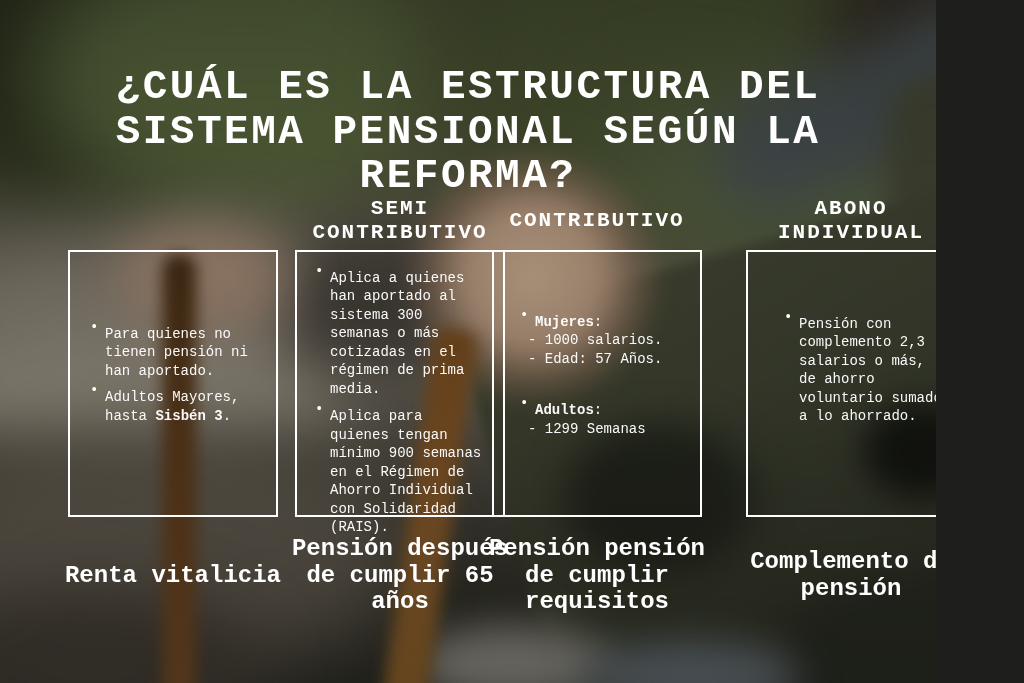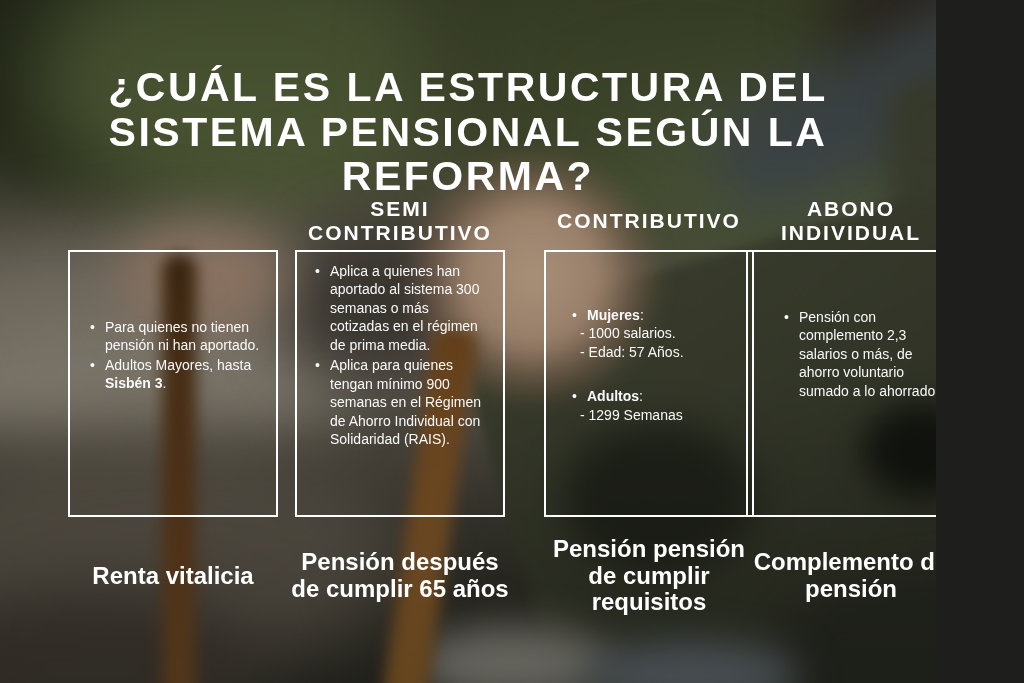"¿CUÁL ES LA ESTRUCTURA DEL" .stage { font-family: Liberation Sans, sans-serif -> Liberation Mono, monospace }
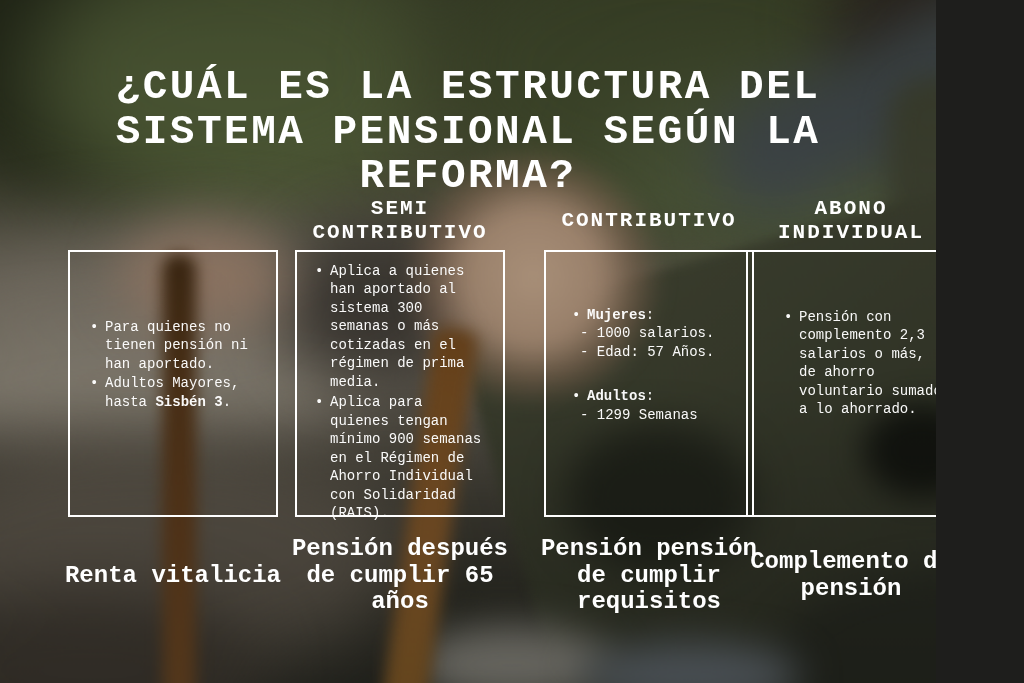"CONTRIBUTIVO" .c2 { left: 544px -> 492px }
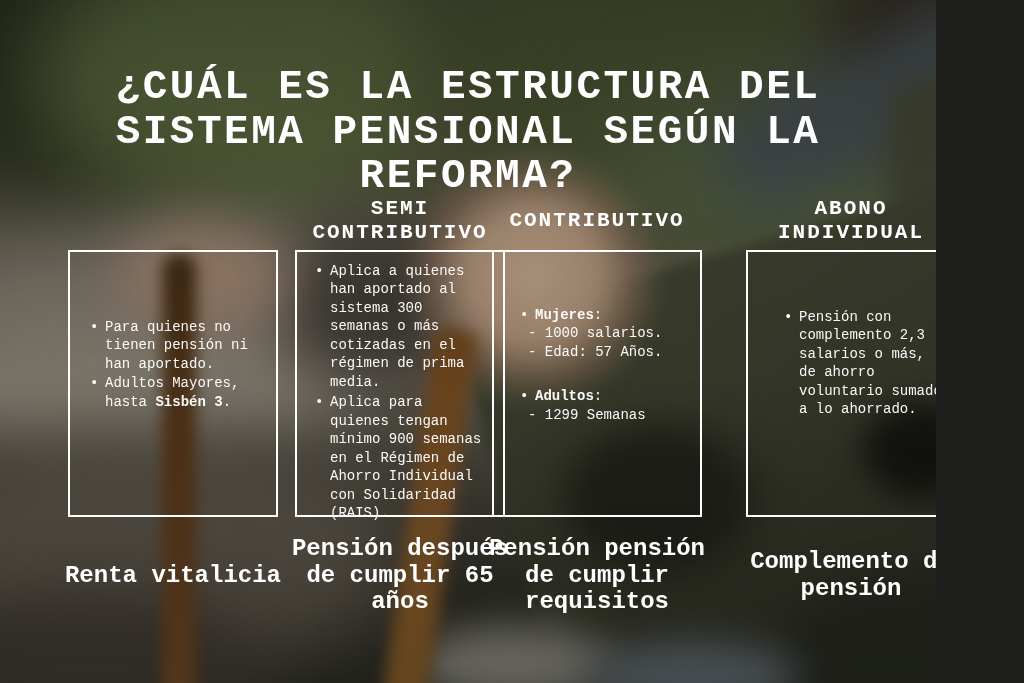"Aplica a quienes han aportado" .bt { margin-top: none -> 7px }
